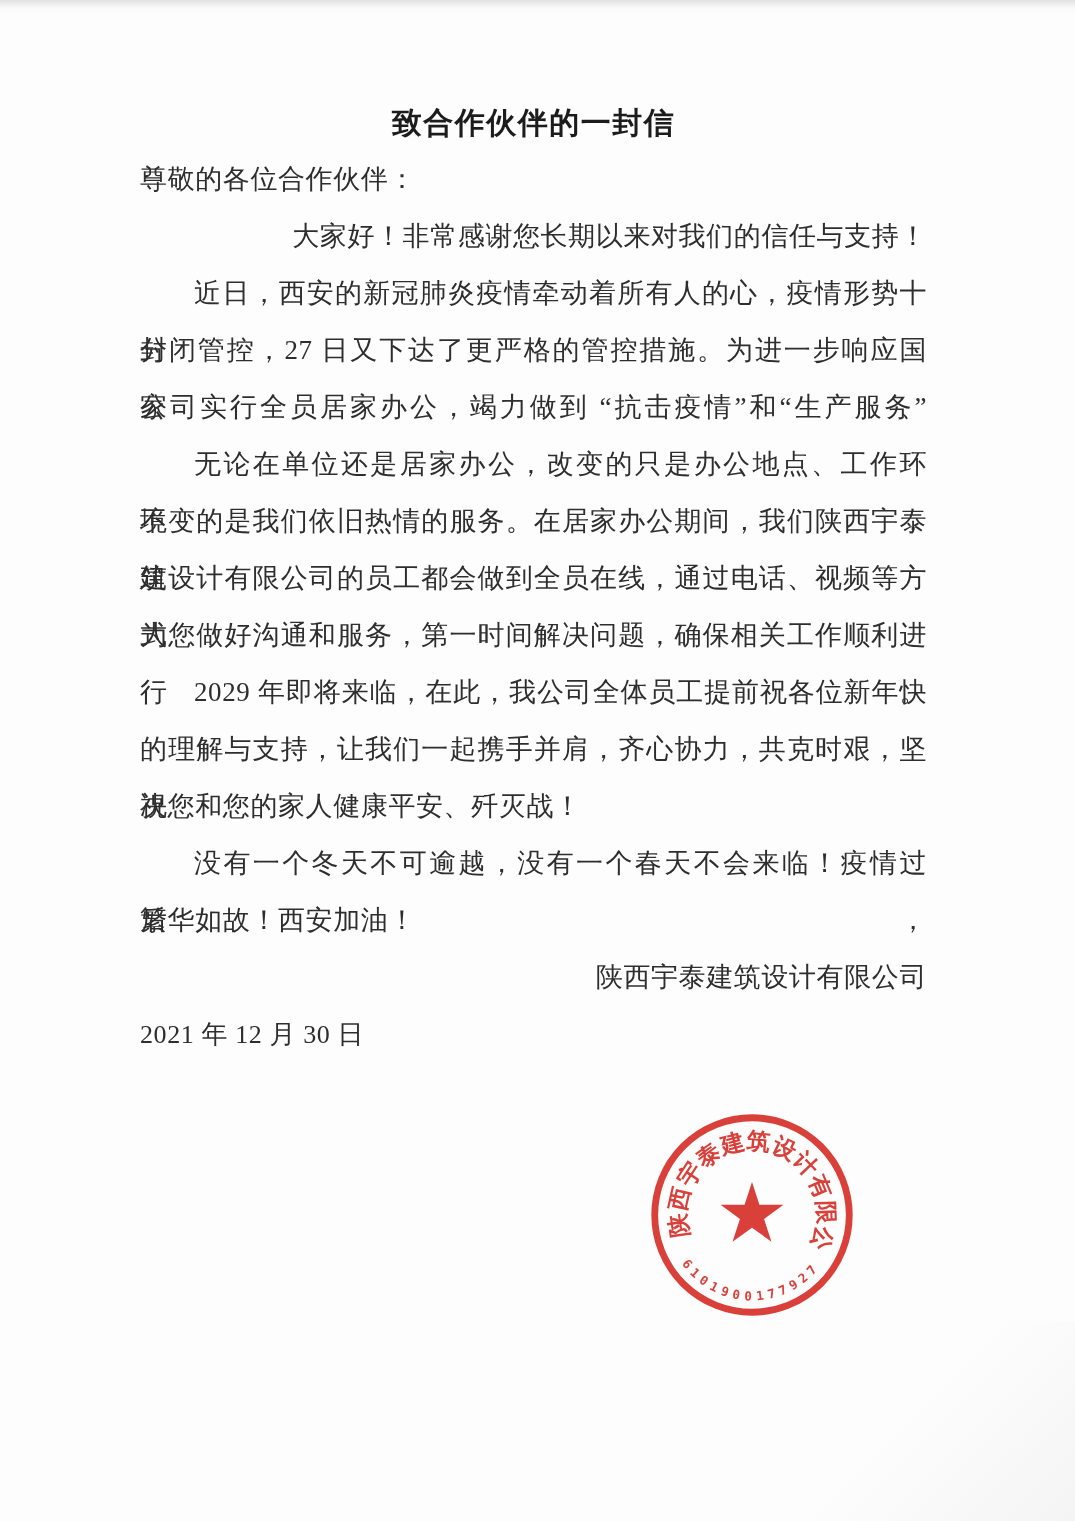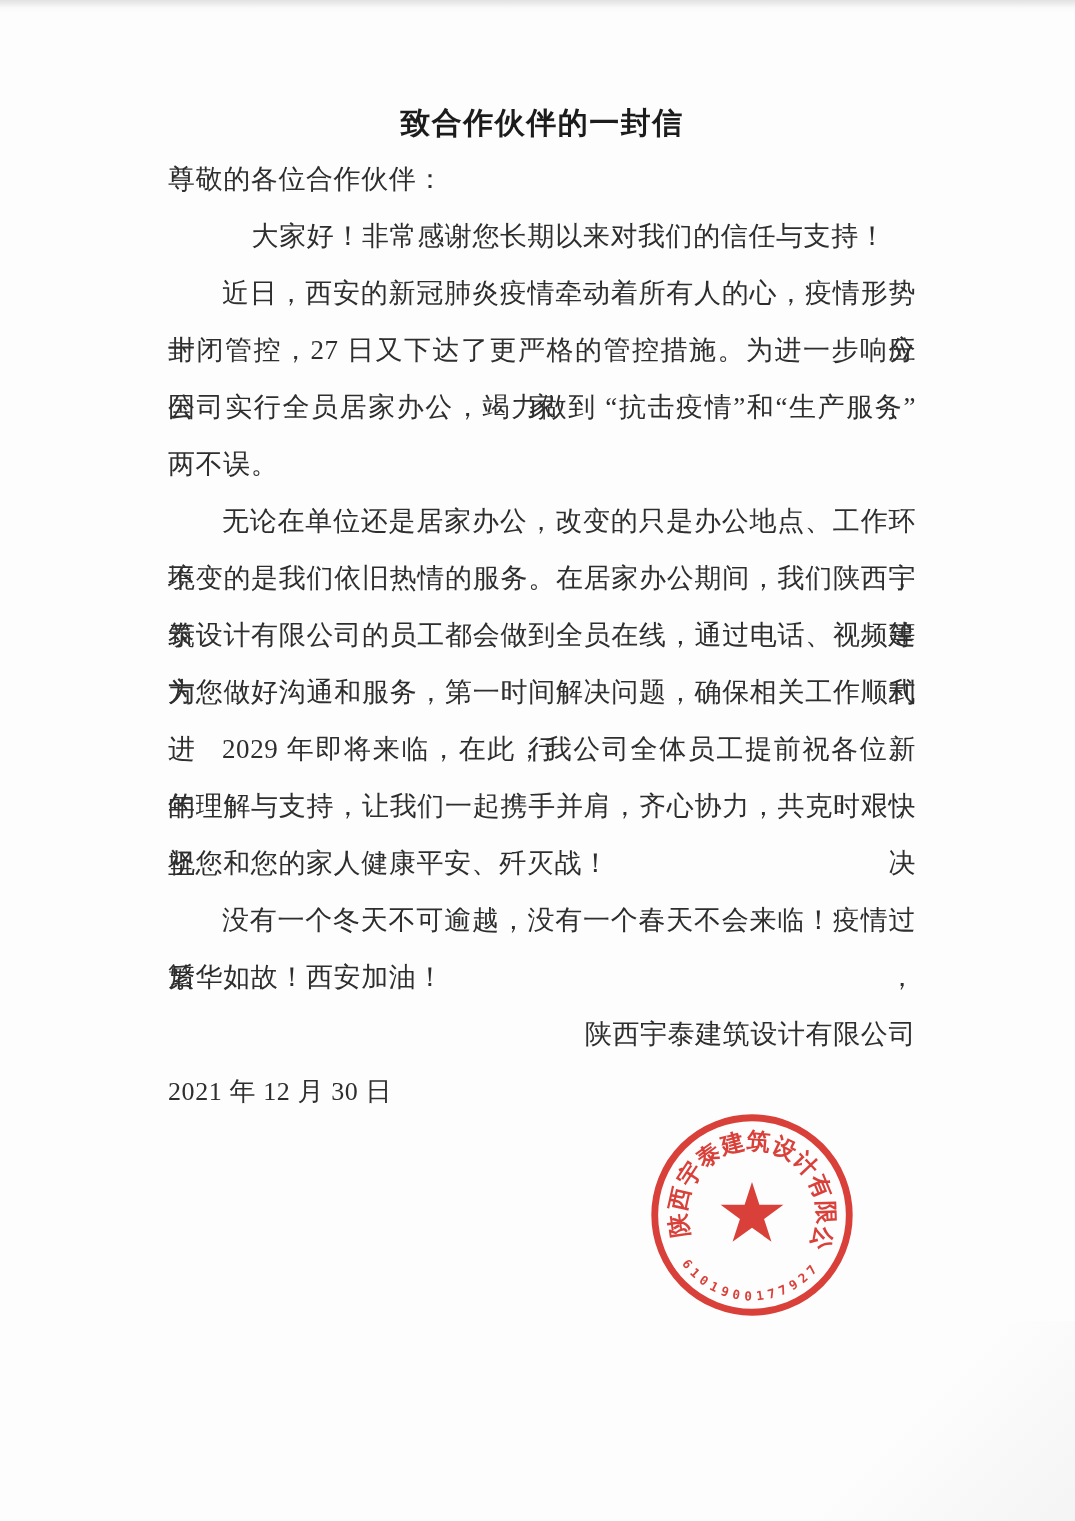"致合作伙伴的一封信" .letter { margin-left: 28px -> none; right: 159px -> 148px }
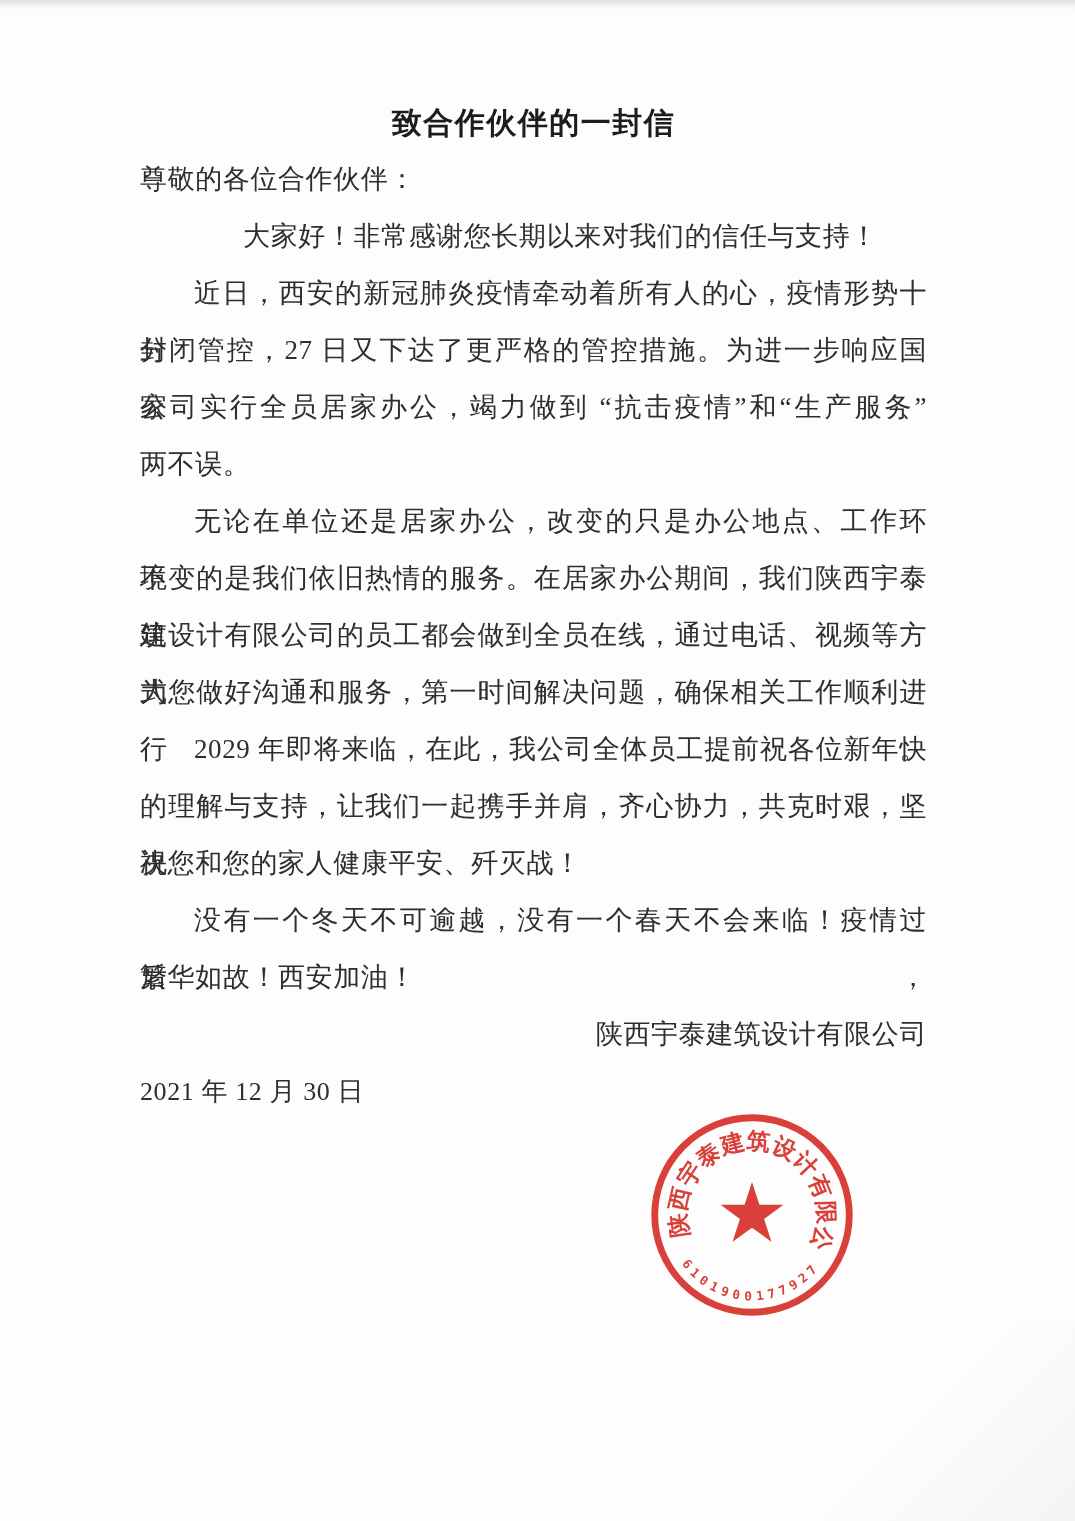"大家好！非常感谢您长期以来对我们的信任与支持！" .indent { text-align: center -> right }
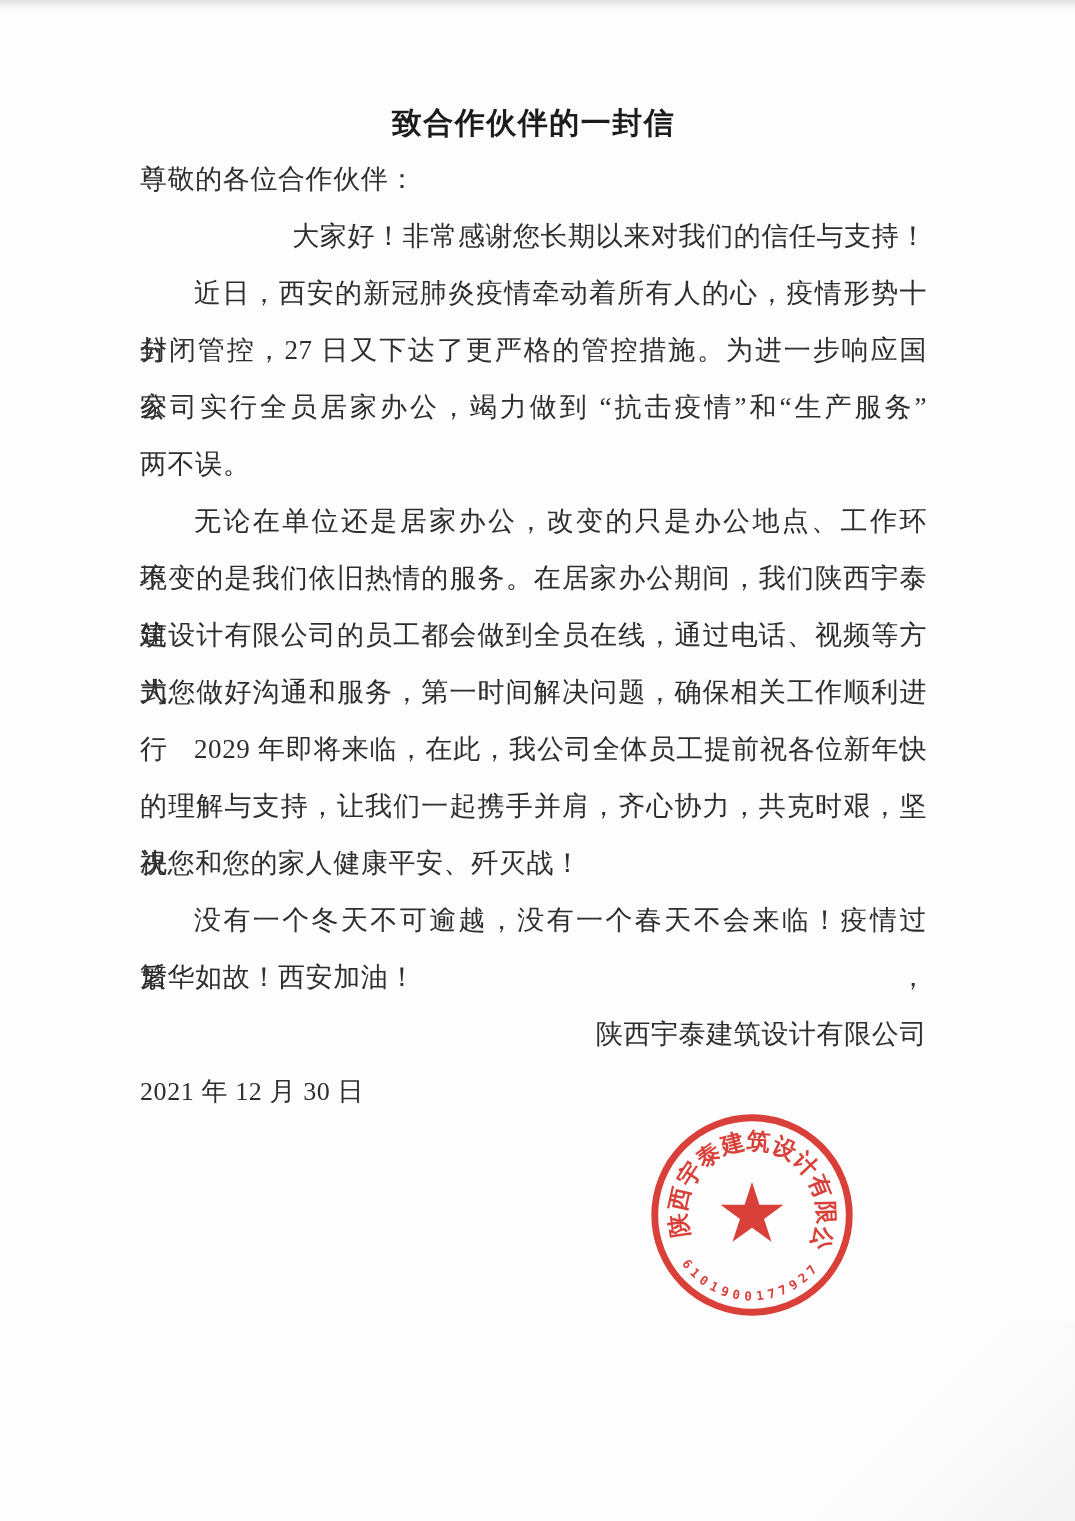"两不误。" div.line { html: <div>两不误。</div> -> none }
